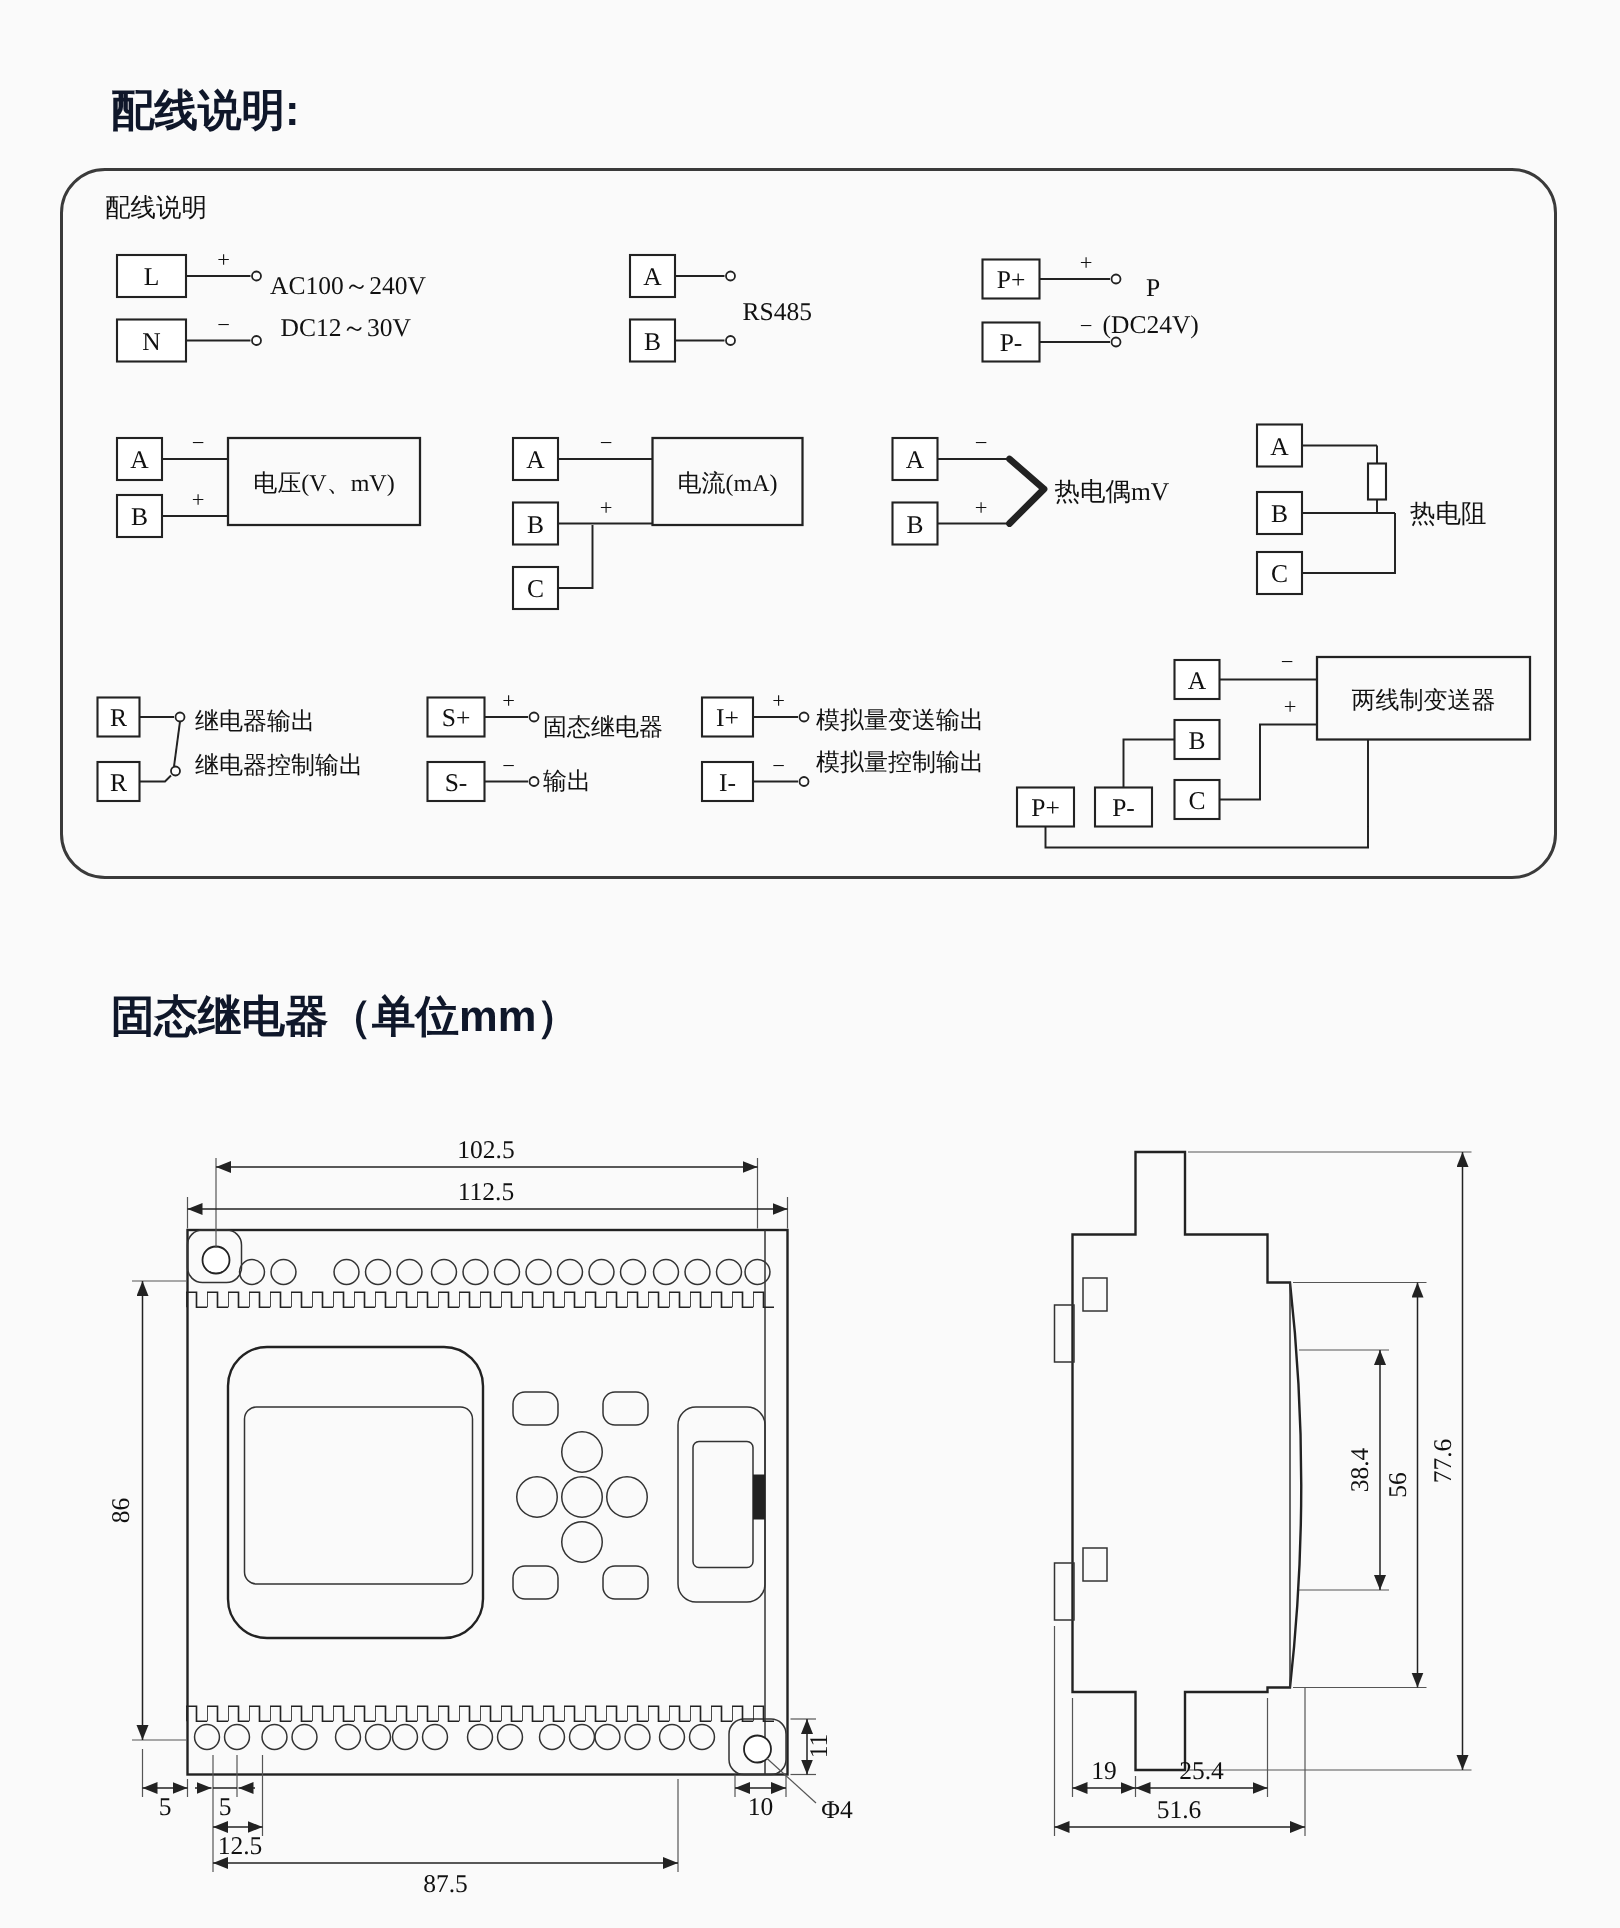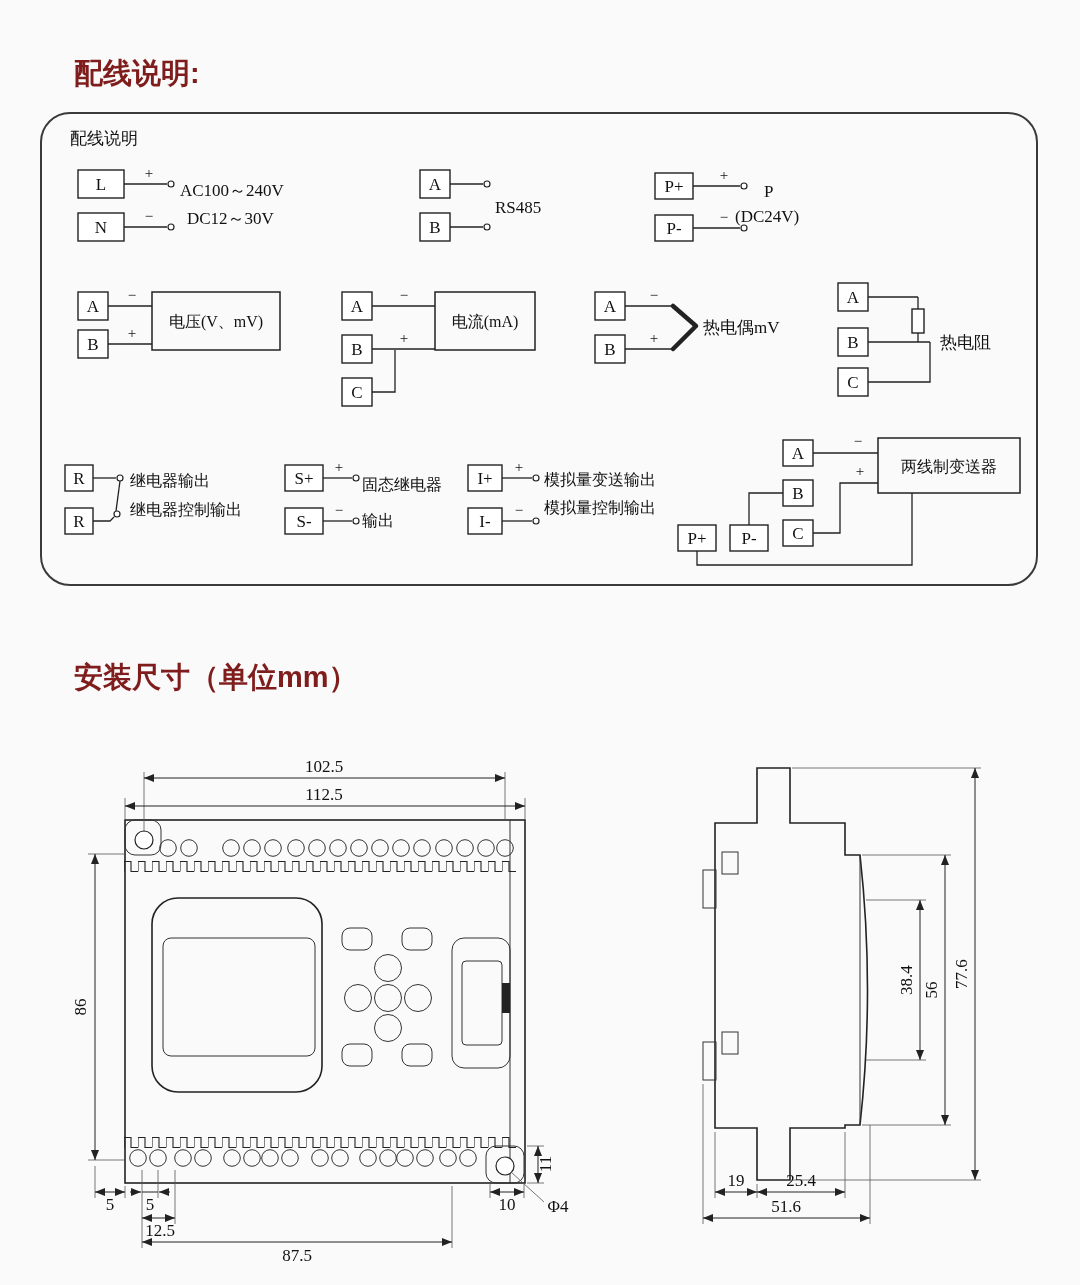"配线说明:" .title { color: #7f1d1d -> #0f172a }
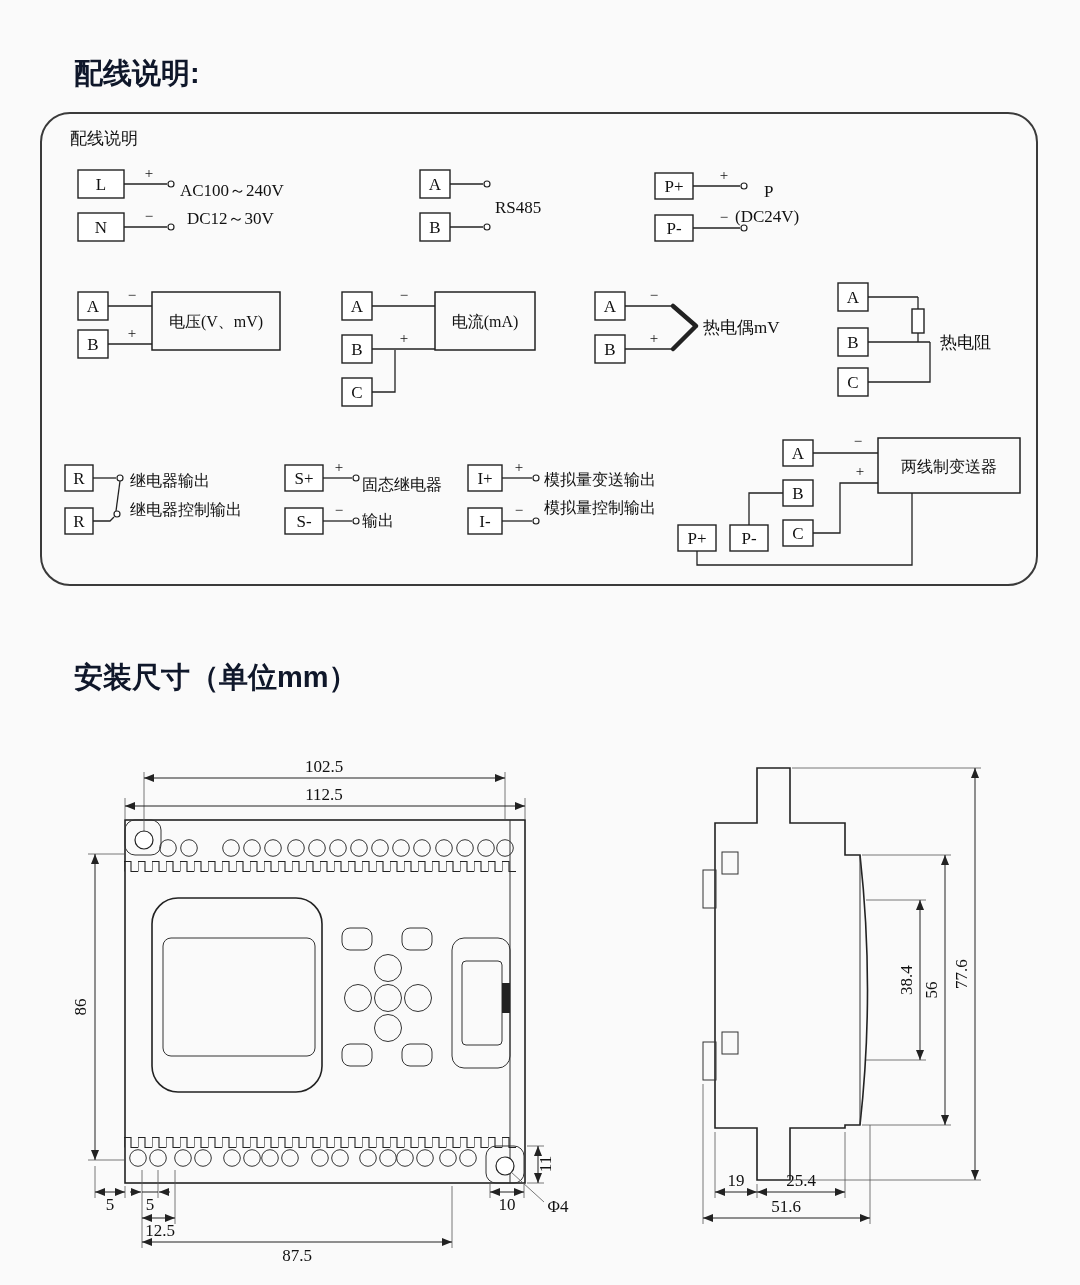"安装尺寸（单位mm）" div.title { text: 安装尺寸 -> 固态继电器 }
